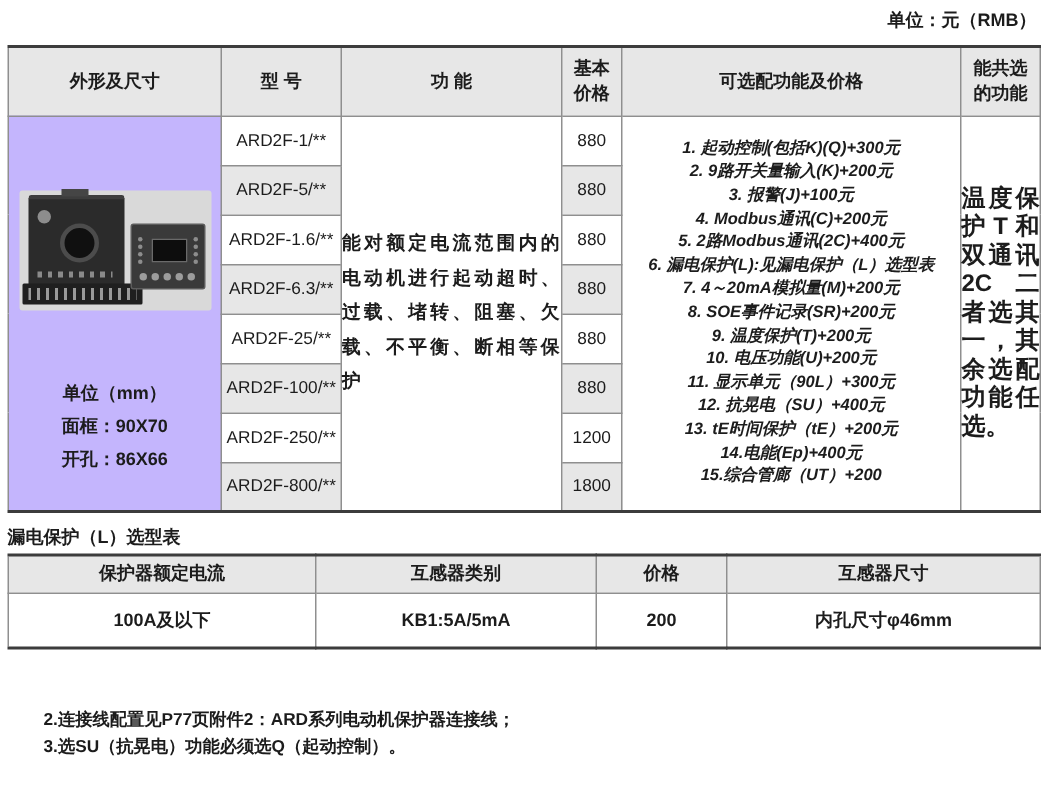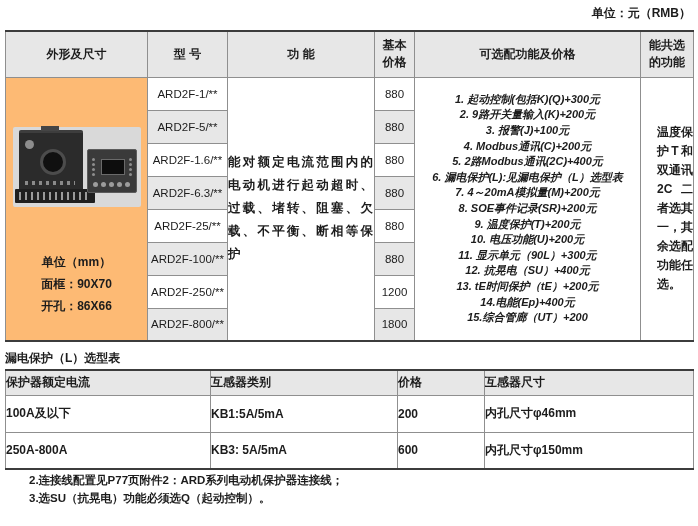"温度保护T和双通讯2C二者选其一，其余选配功能任选。" .co-text { font-size: 12px -> 16px; margin-left: 16px -> none }
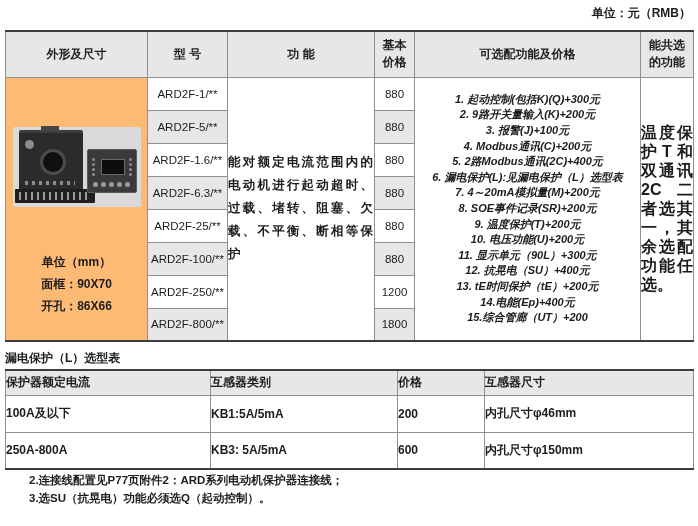"单位（mm）" .shape-cell { background: #fdba74 -> #c4b5fd }
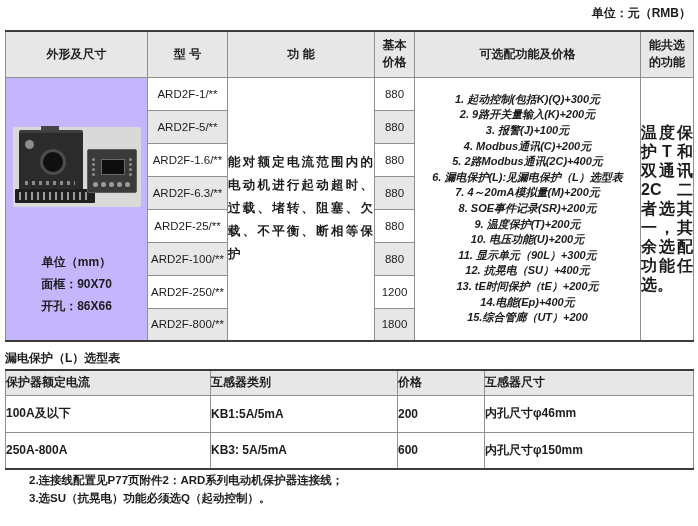"保护器额定电流" .leak th,.leak td { text-align: left -> center }
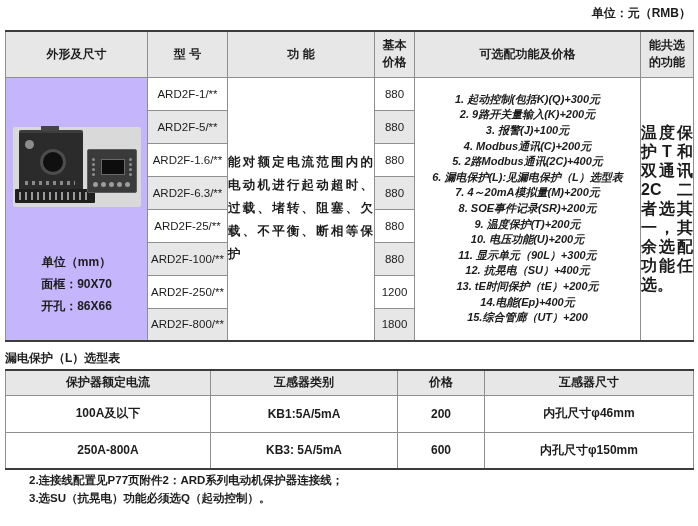"250A-800A" tr { html: <tr> <td>250A-800A</td> <td>KB3: 5A/5mA</td> <td>600</td> <td>内孔尺寸φ150mm</td> </tr> -> none }
